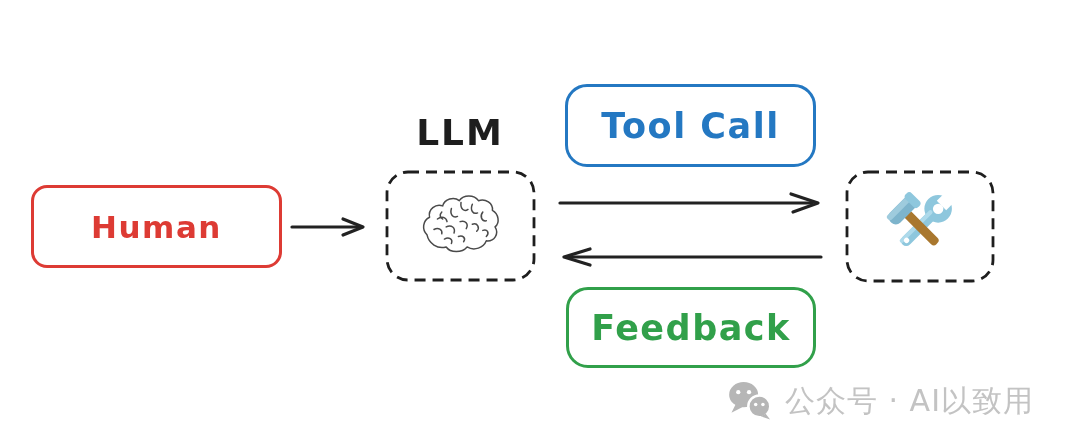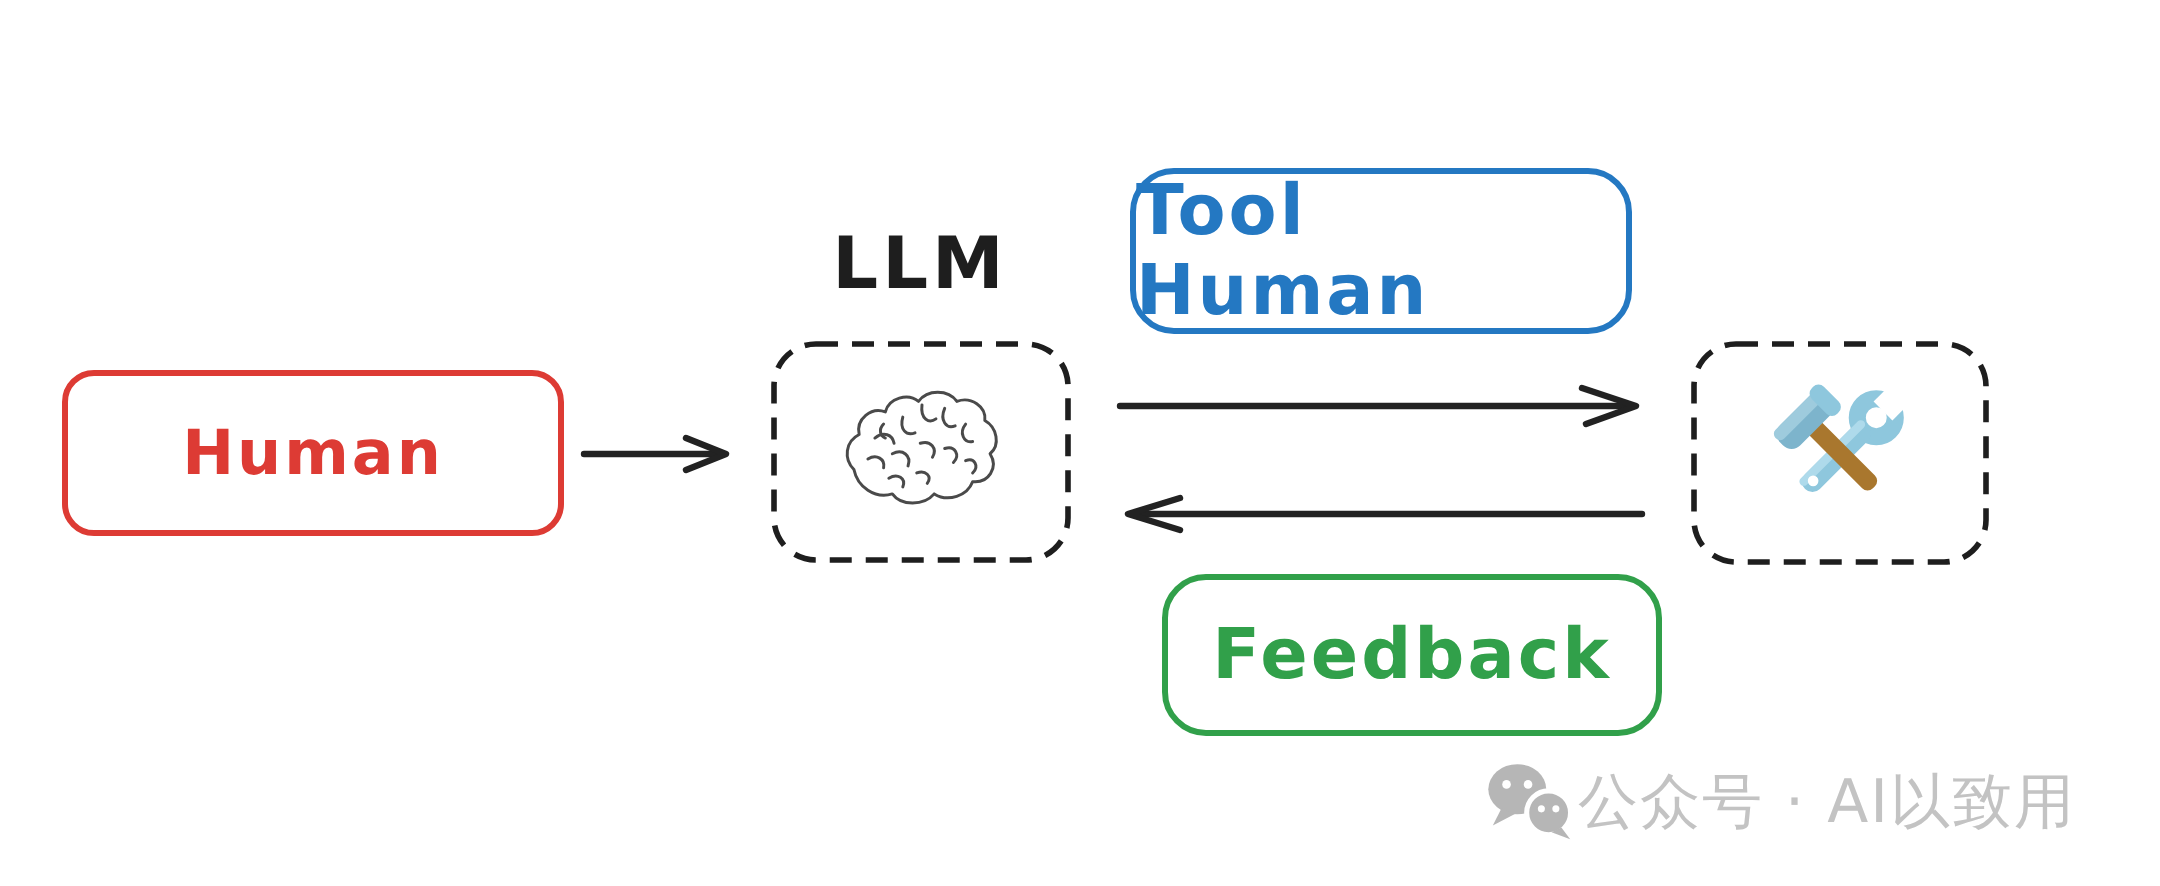"Tool Human" span { text: Human -> Call }
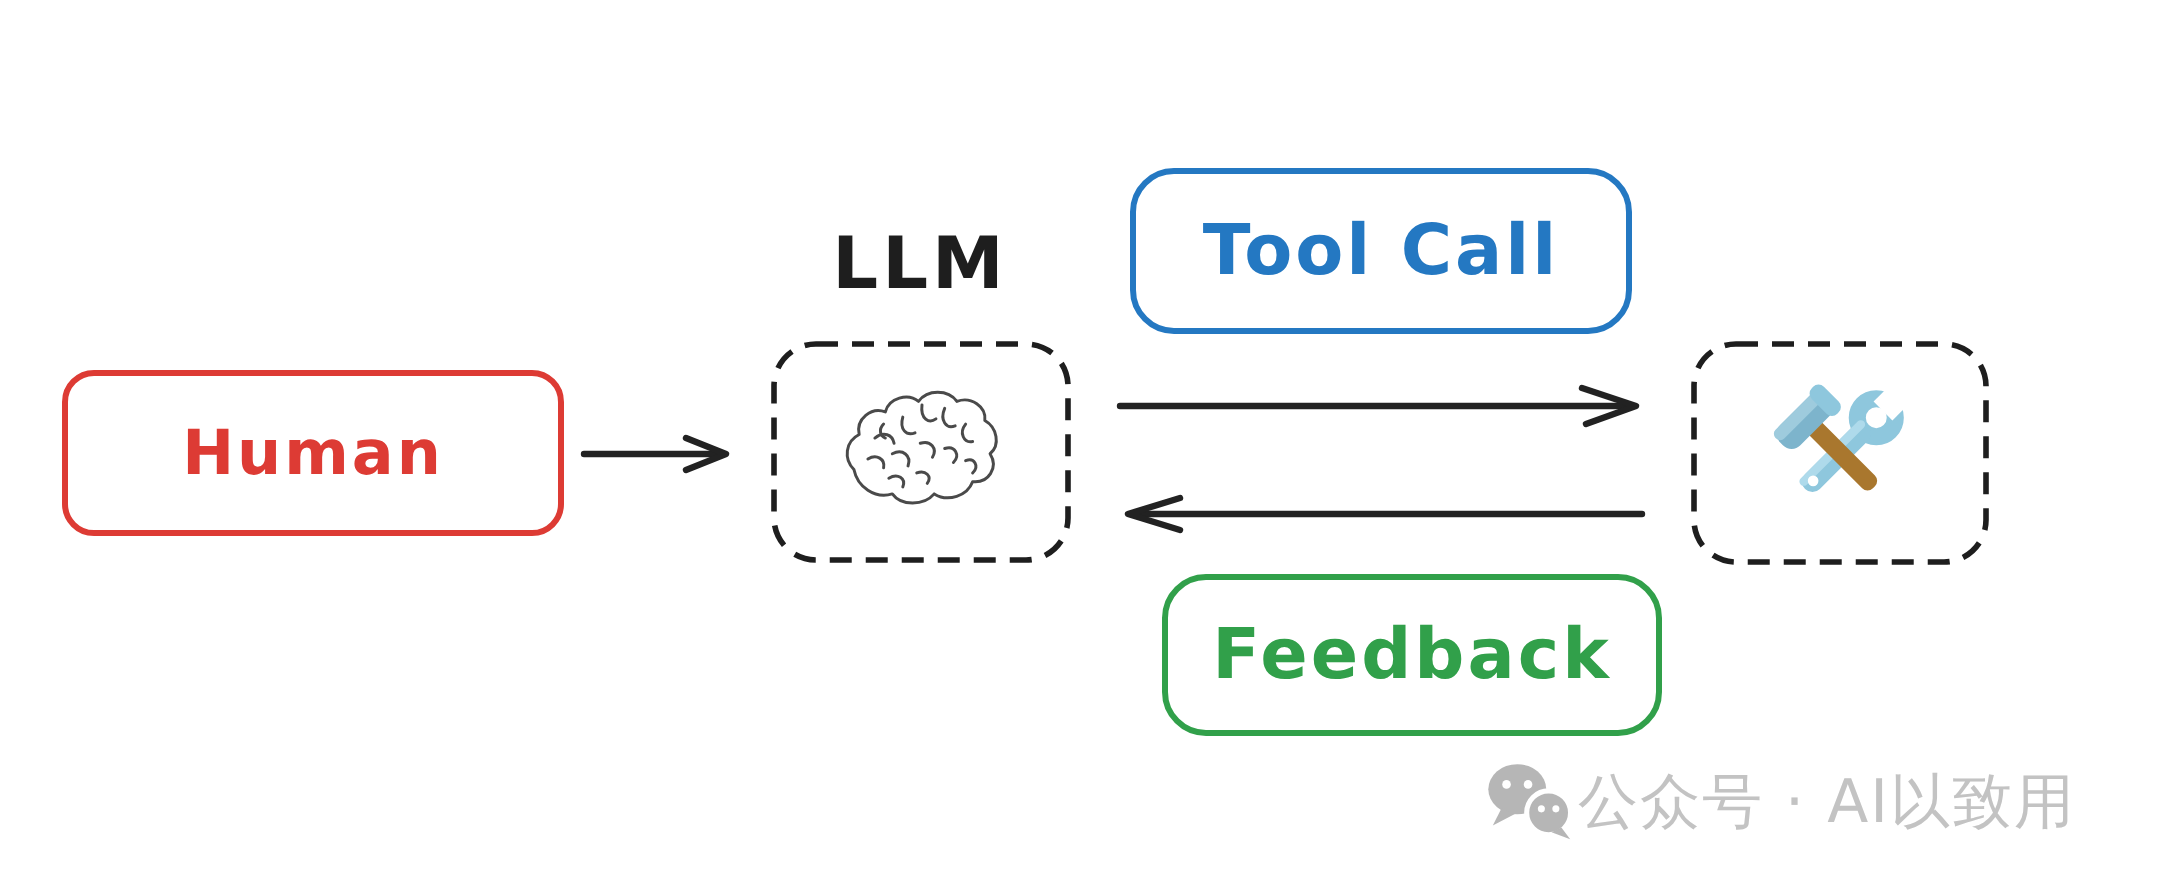"Feedback" .feedback-box { margin-left: 15px -> none }
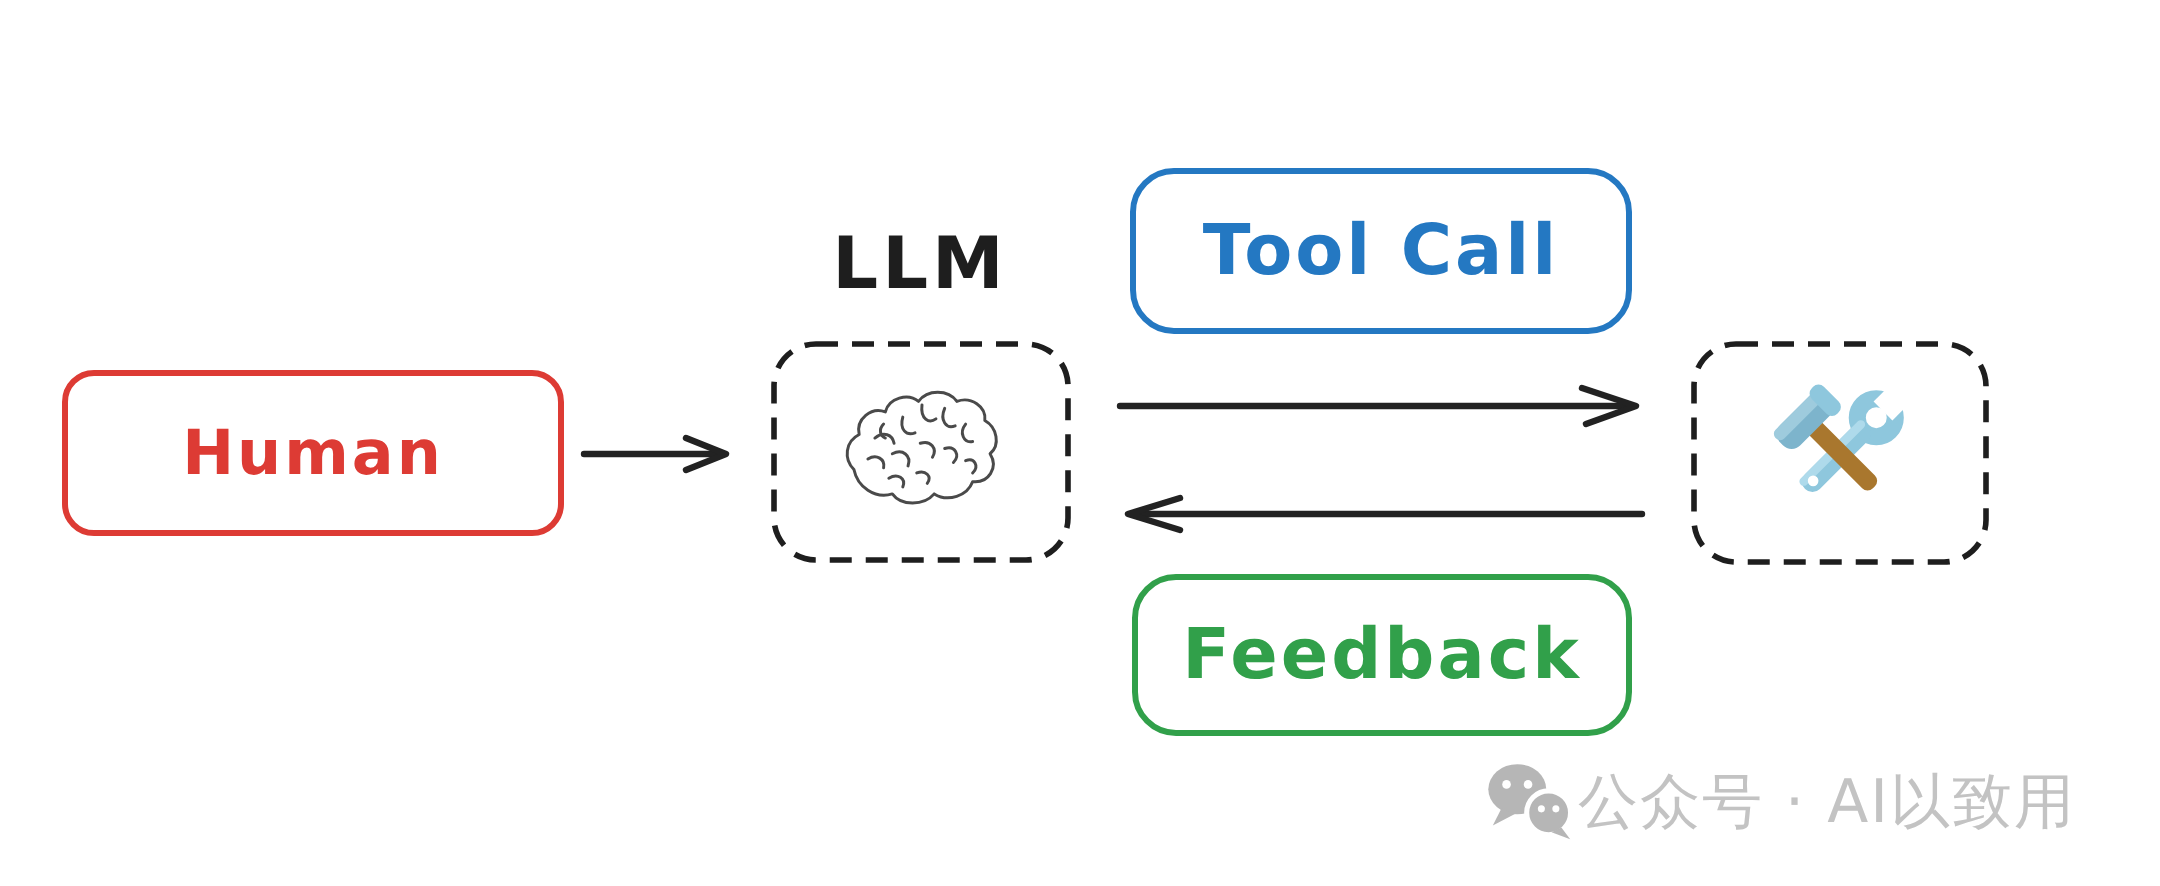"公众号 · AI以致用" .watermark { gap: none -> 11px; left: 742px -> 727px }
